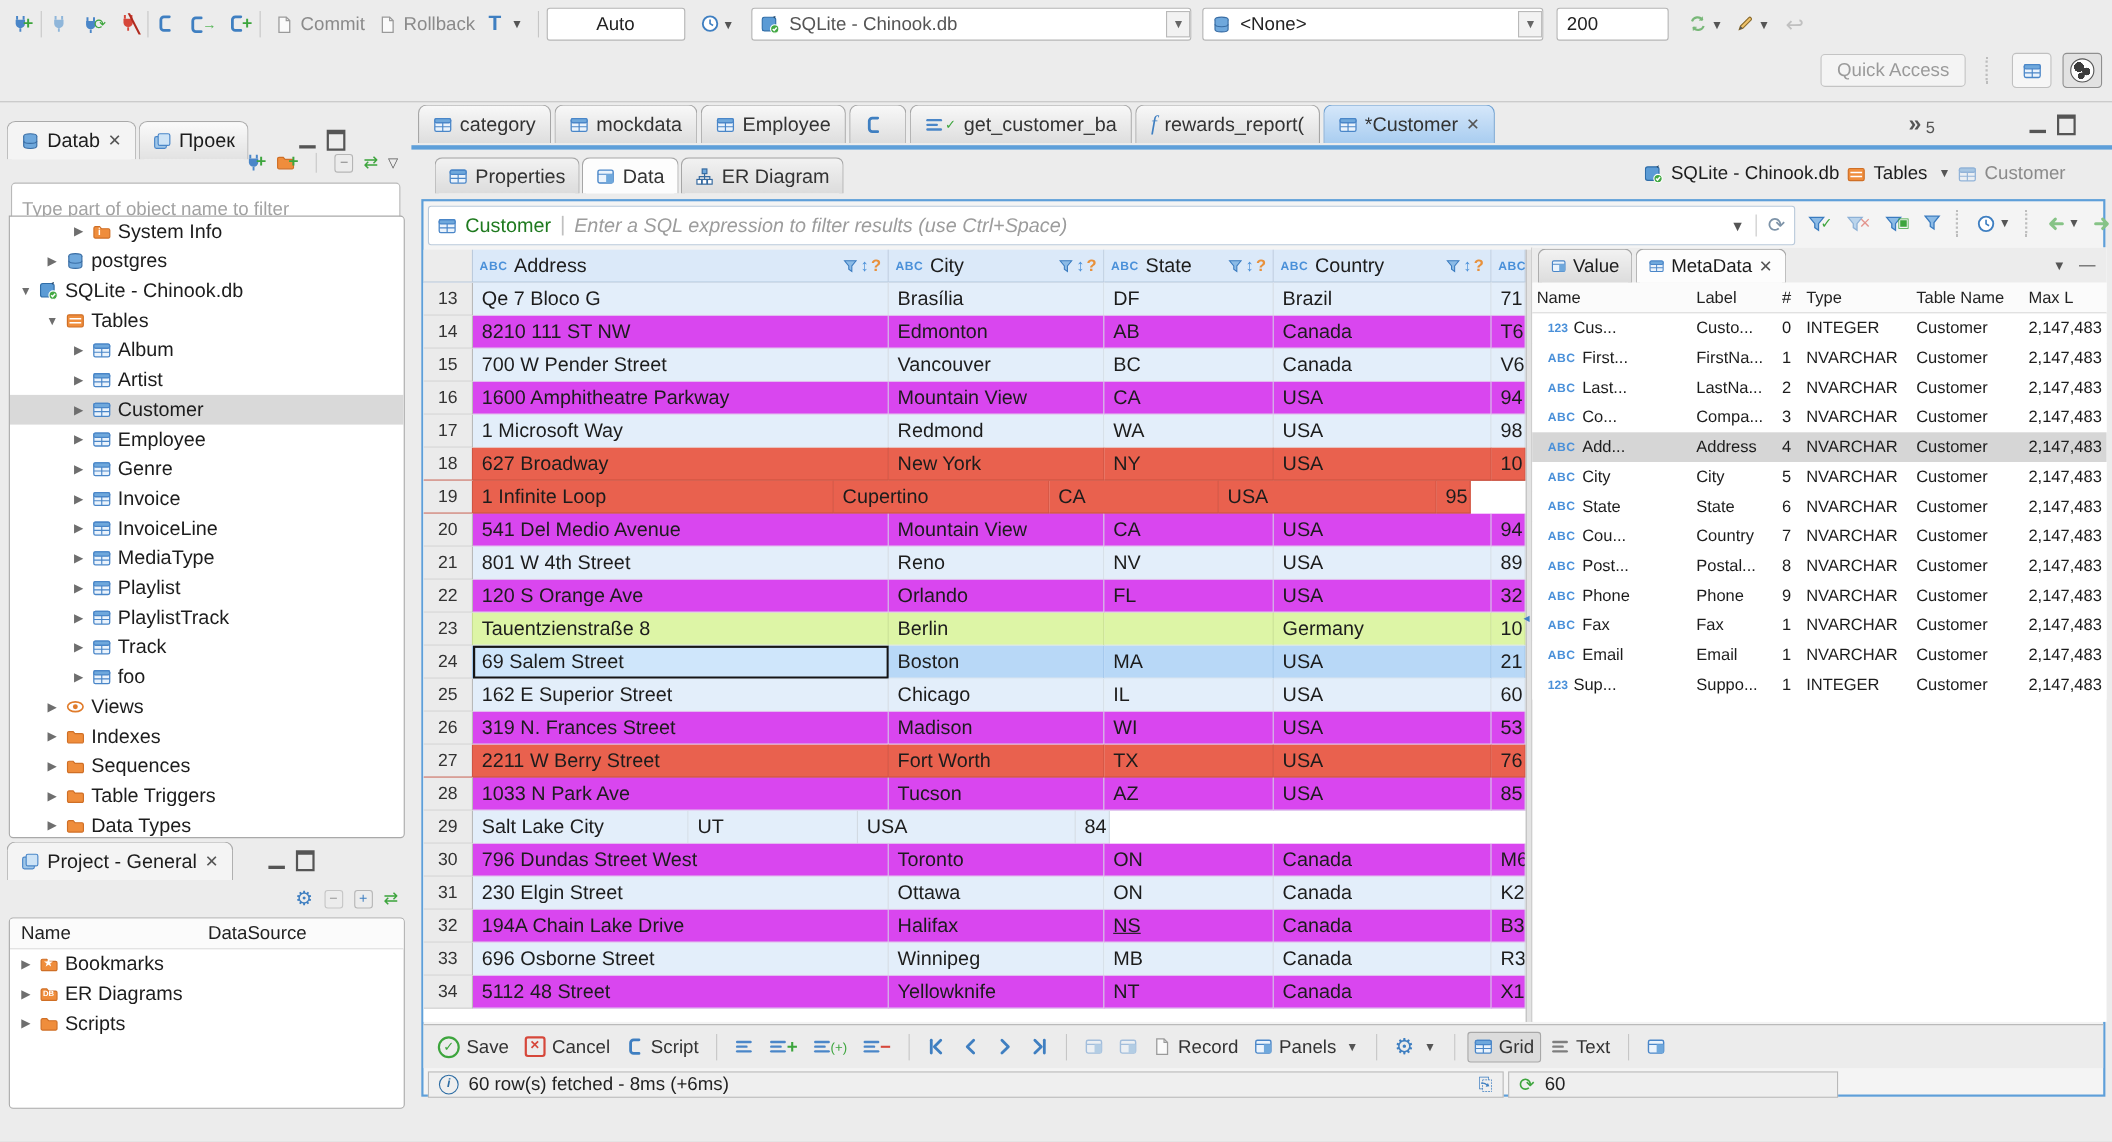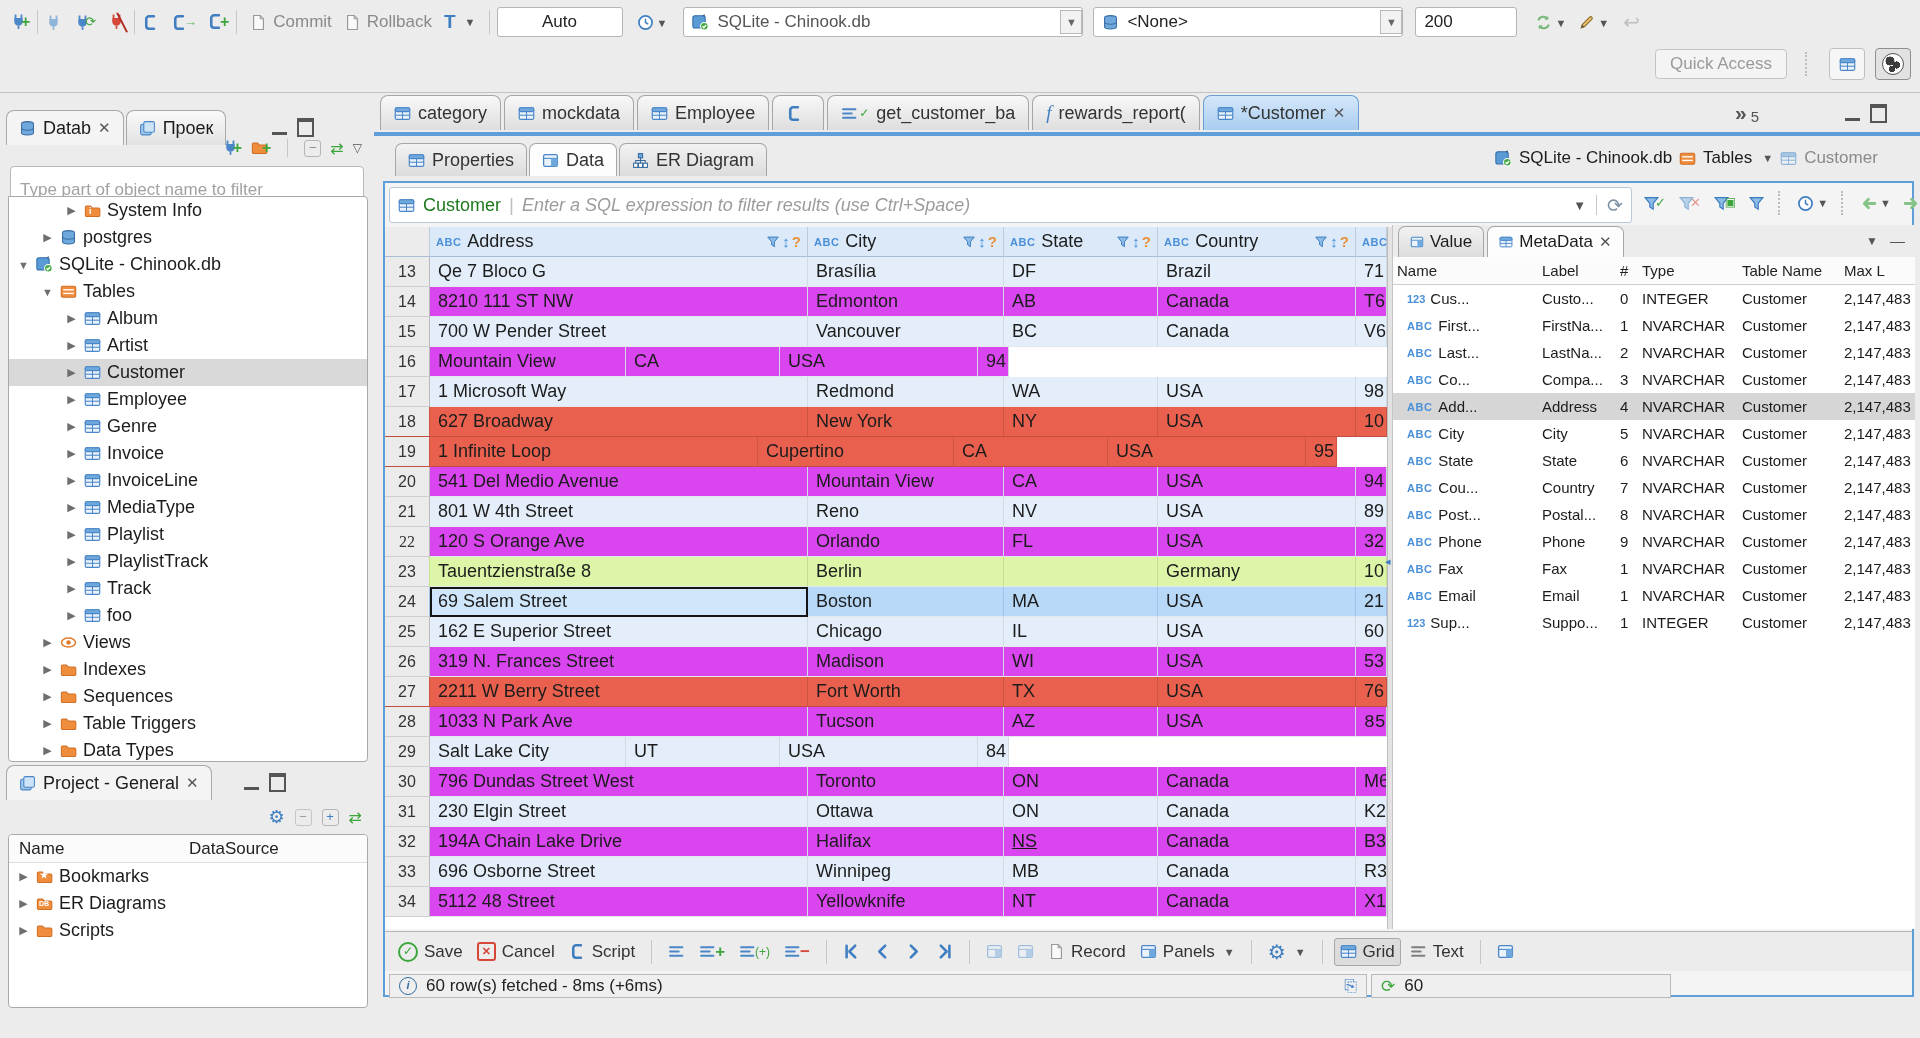"1600 Amphitheatre Parkway" div.gcell { html: none -> <div>1600 Amphitheatre Parkway</div> }
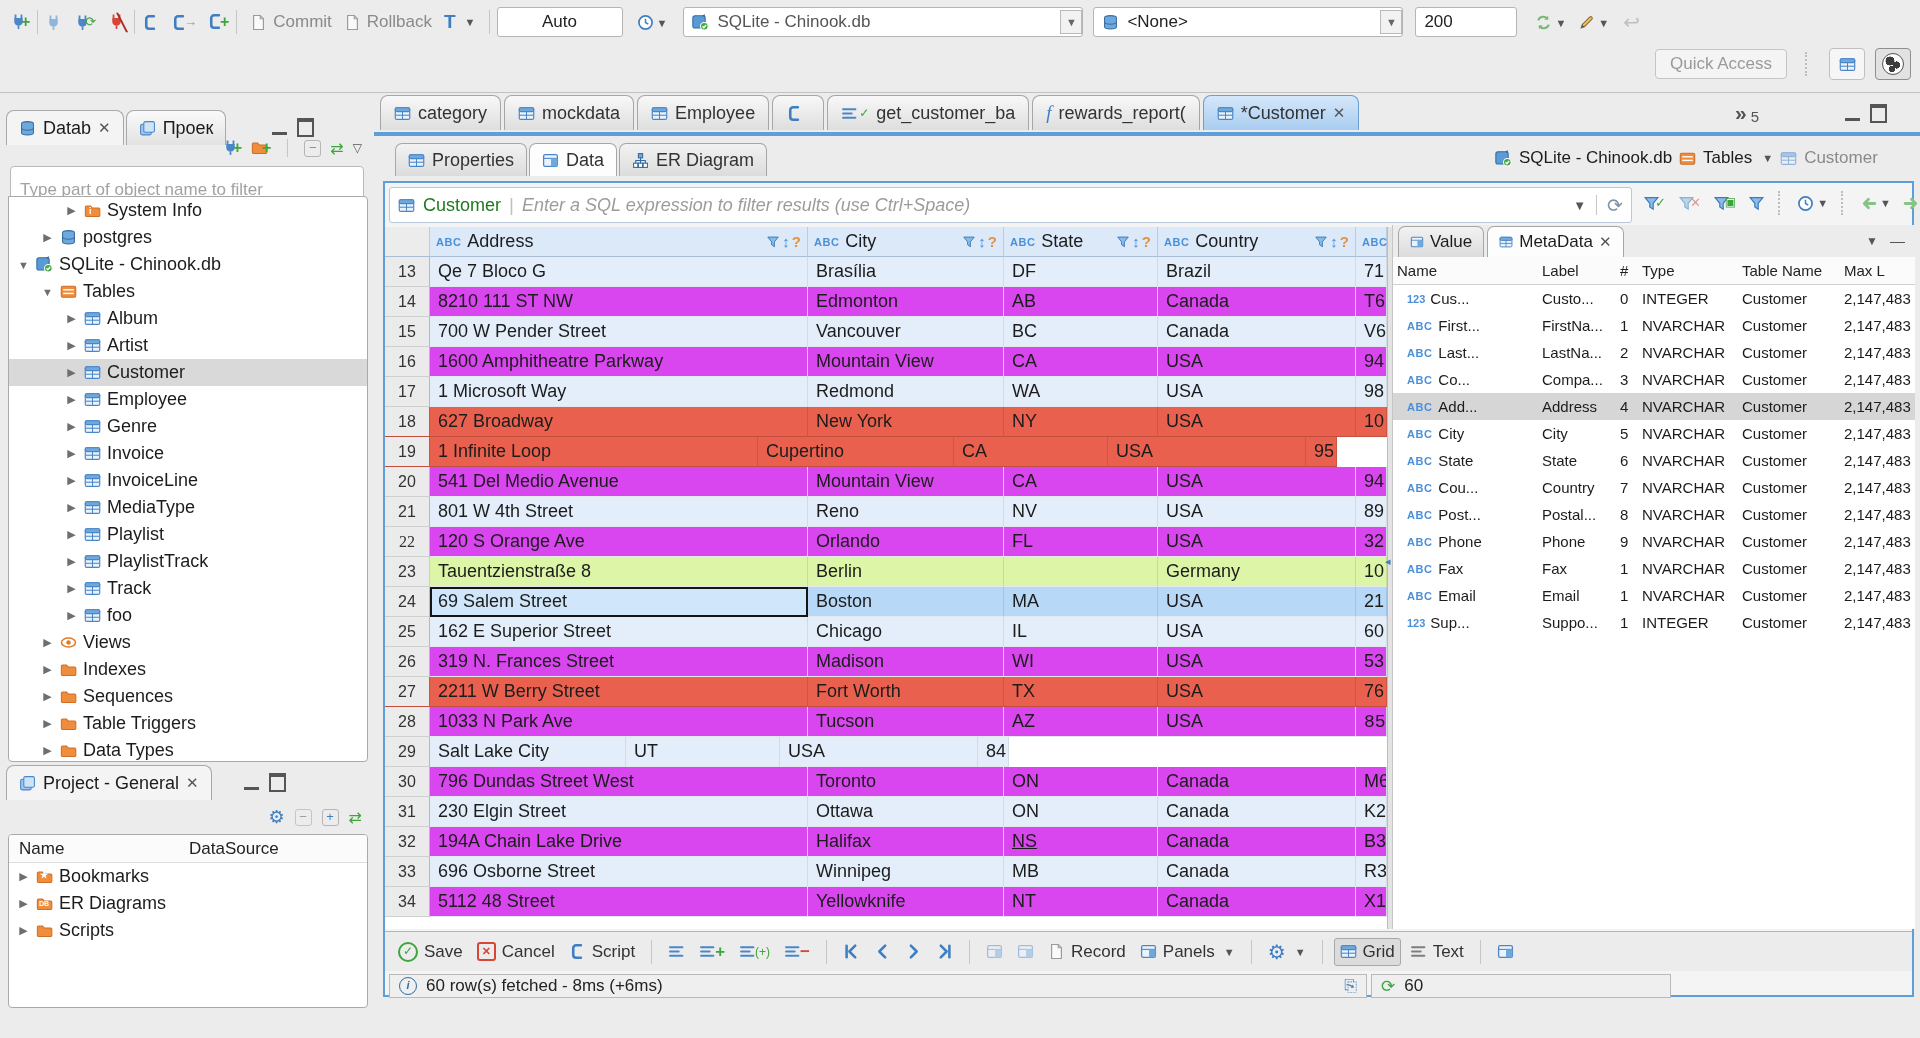"22" div.gcell { font-family: Liberation Serif, serif -> none }
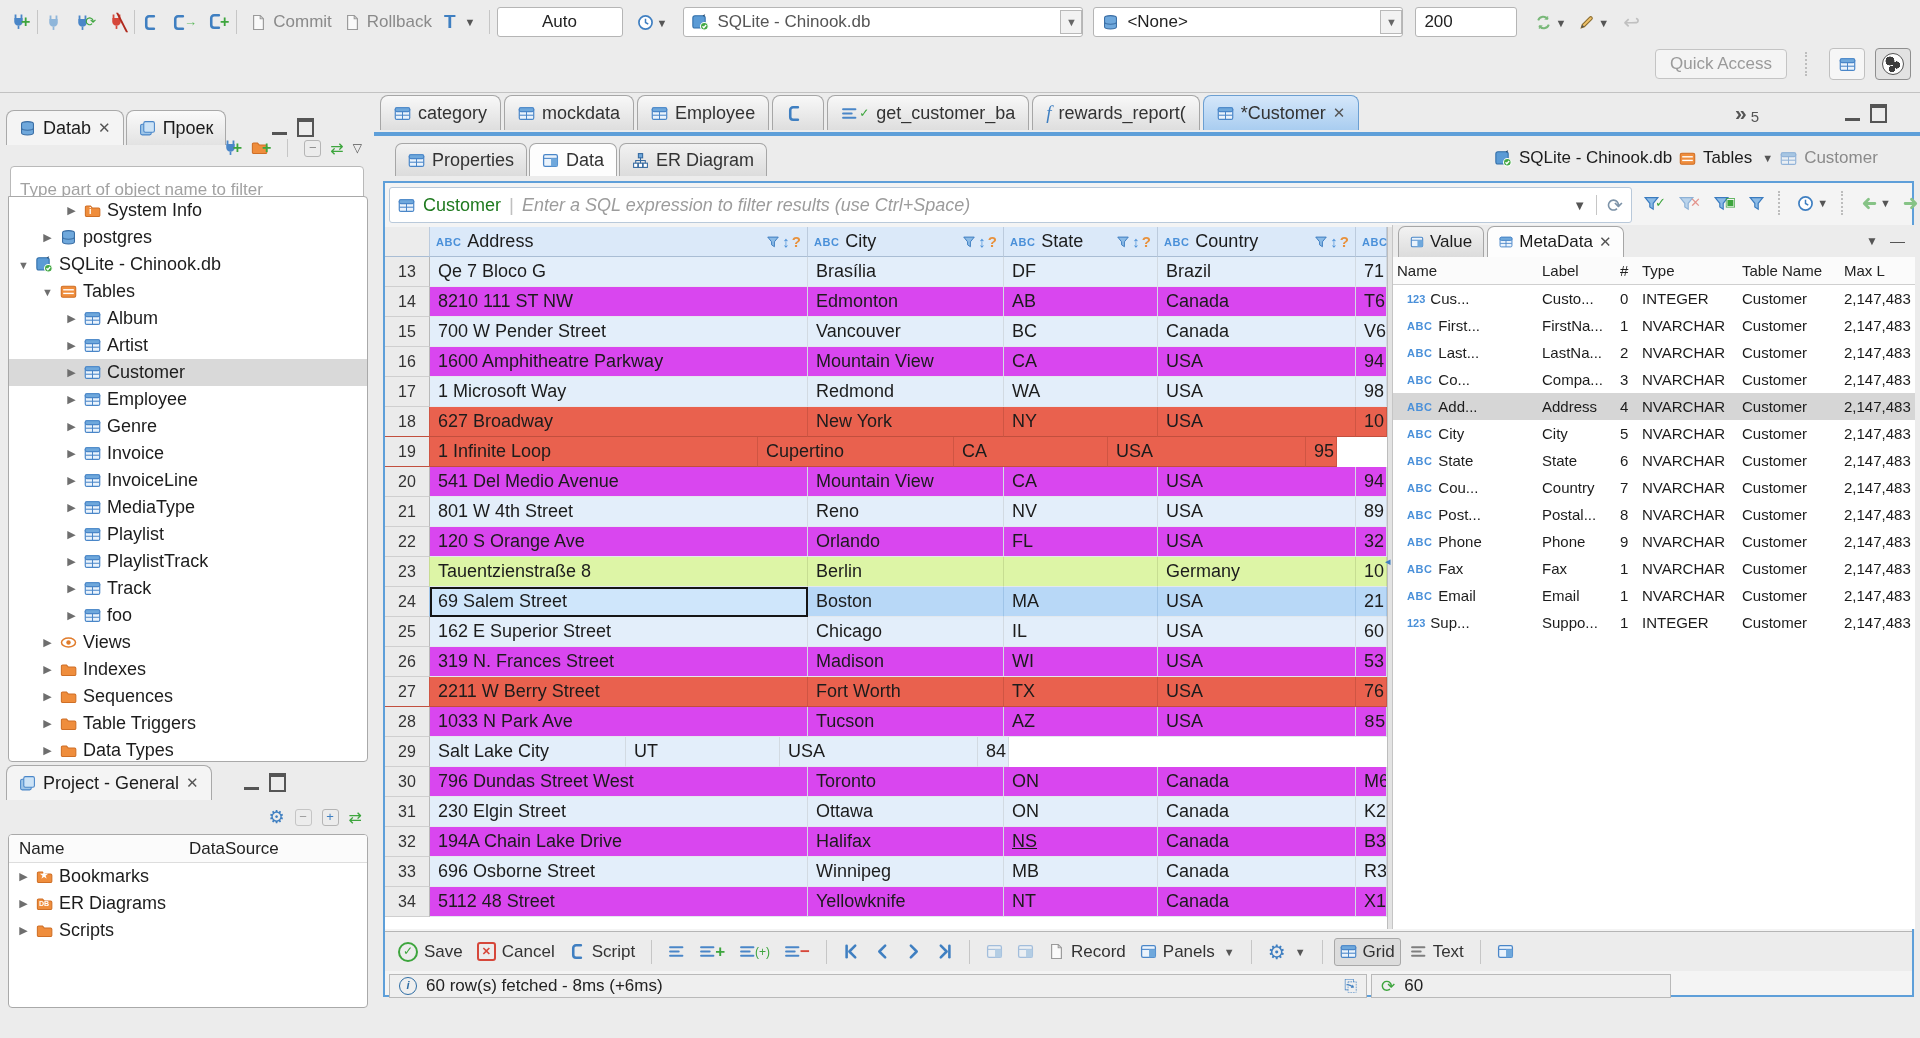"85" div.gcell { font-family: Liberation Mono, monospace -> none }
